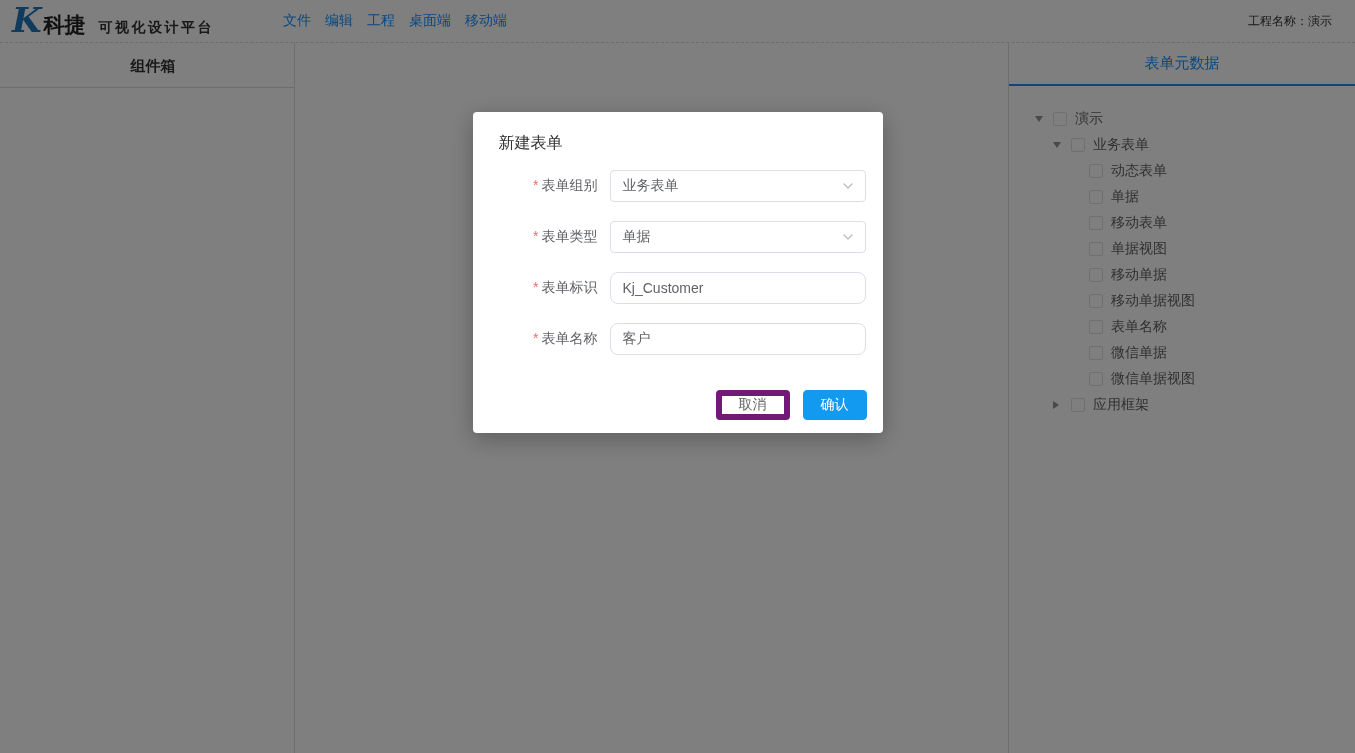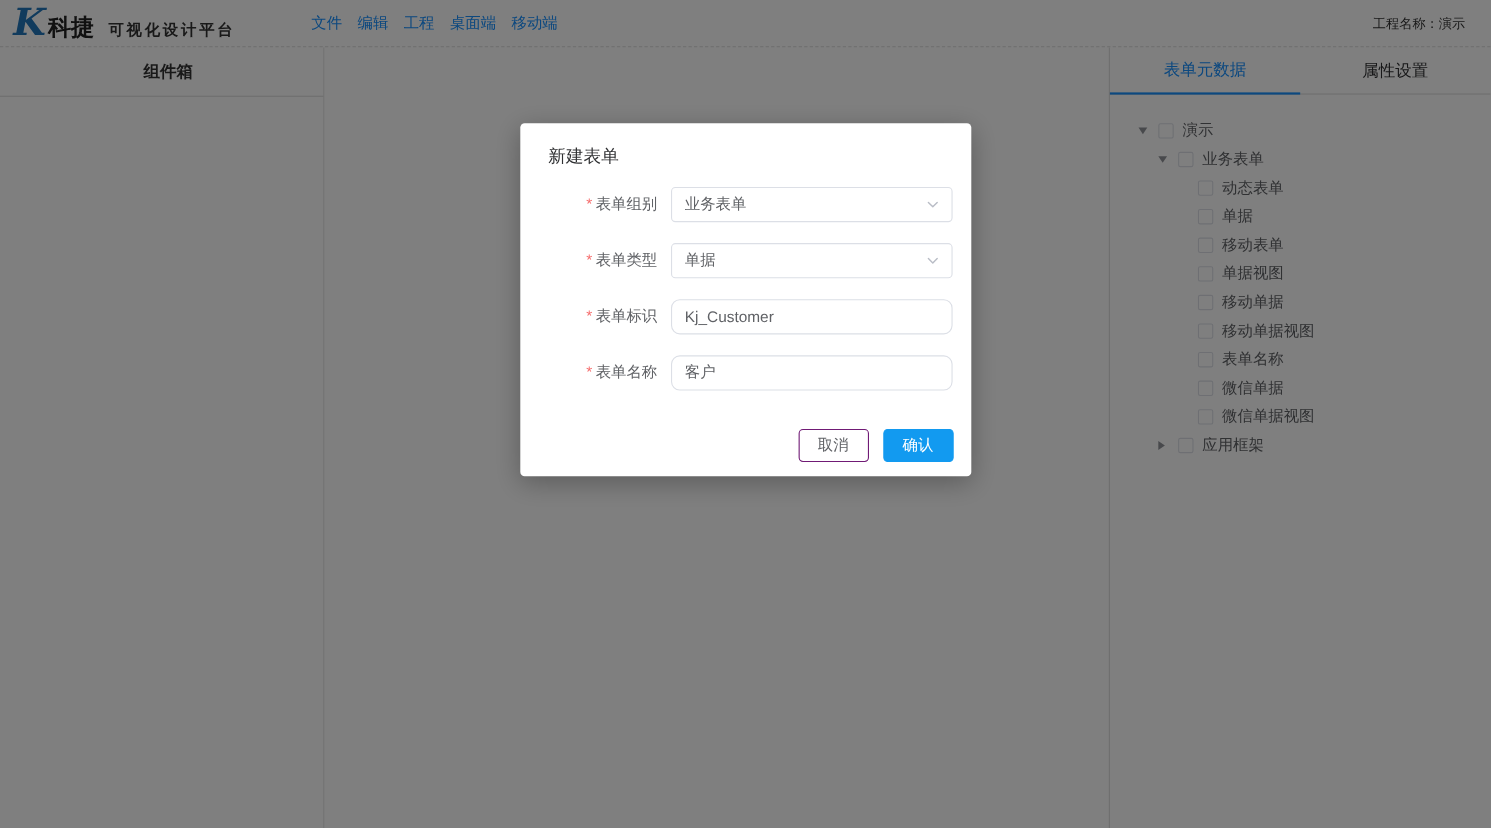"属性设置" div.tab { html: <div>属性设置</div> -> none }
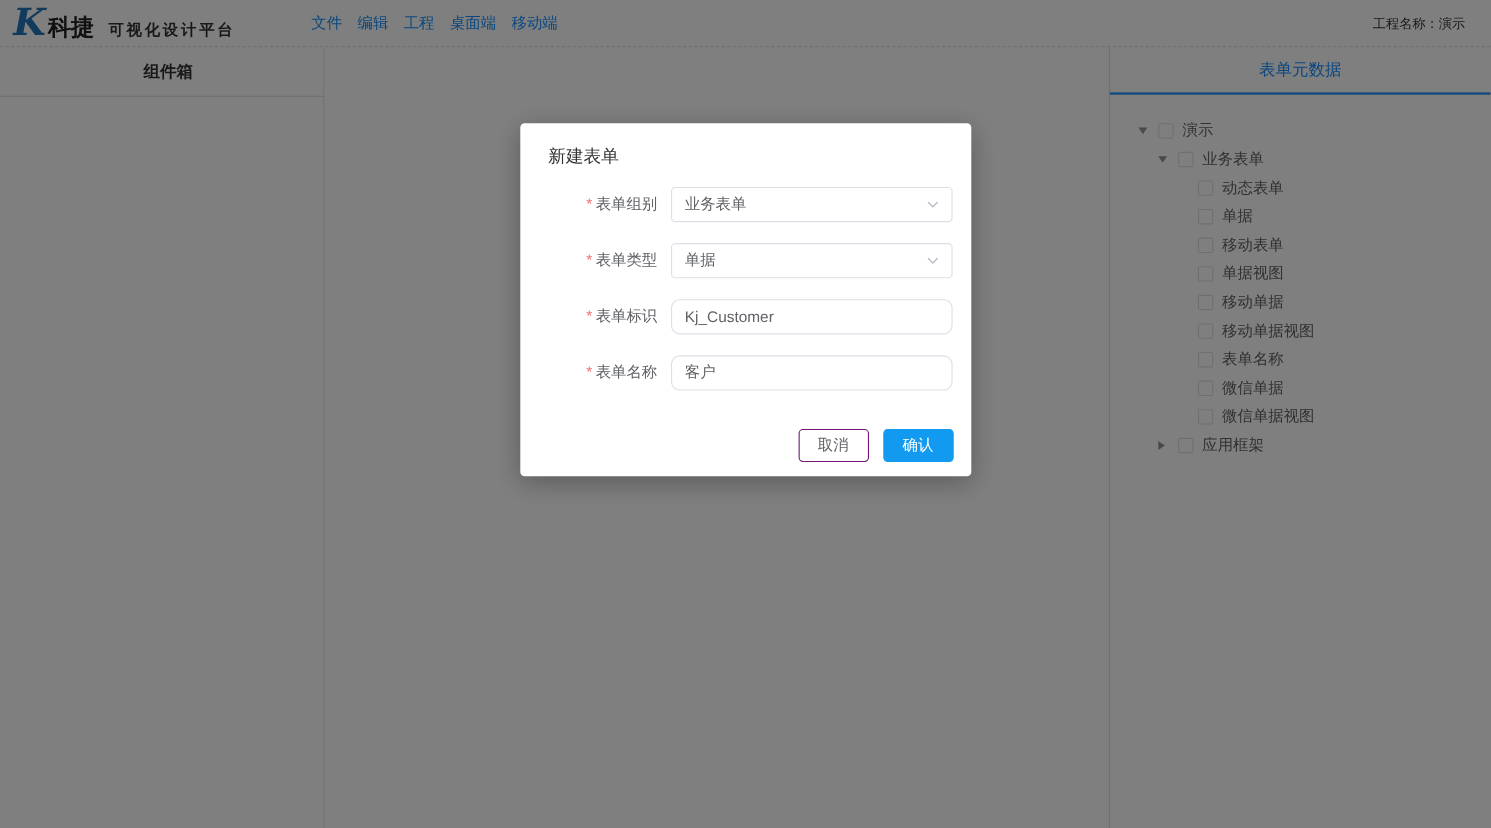"取消" .btn-cancel { border: 1px solid #701a75 -> 6px solid #701a75 }
